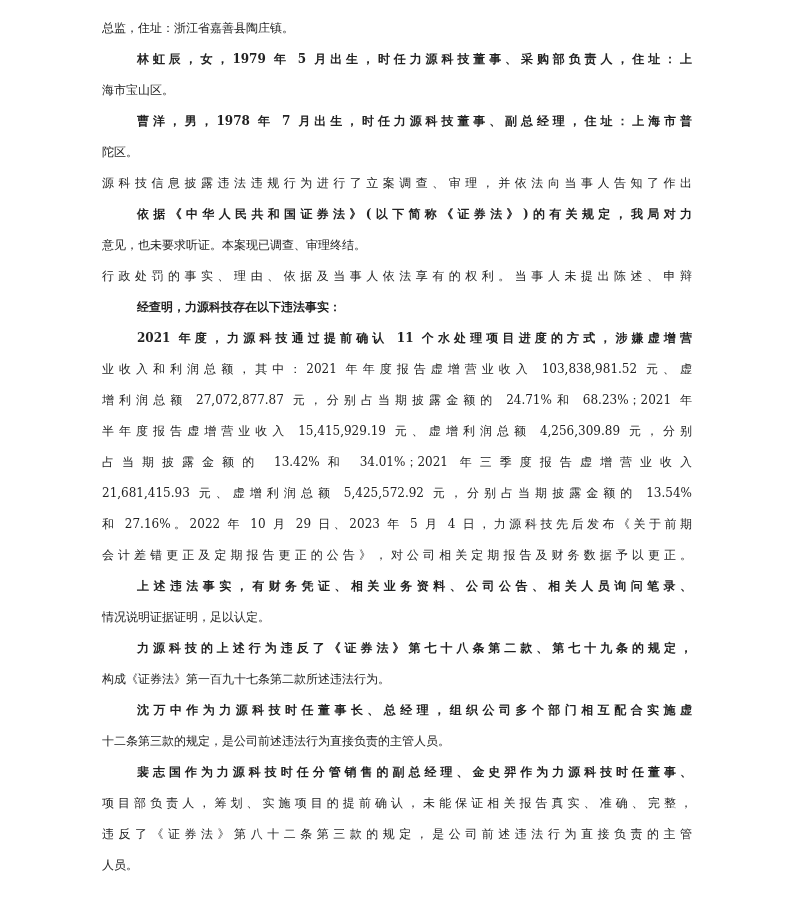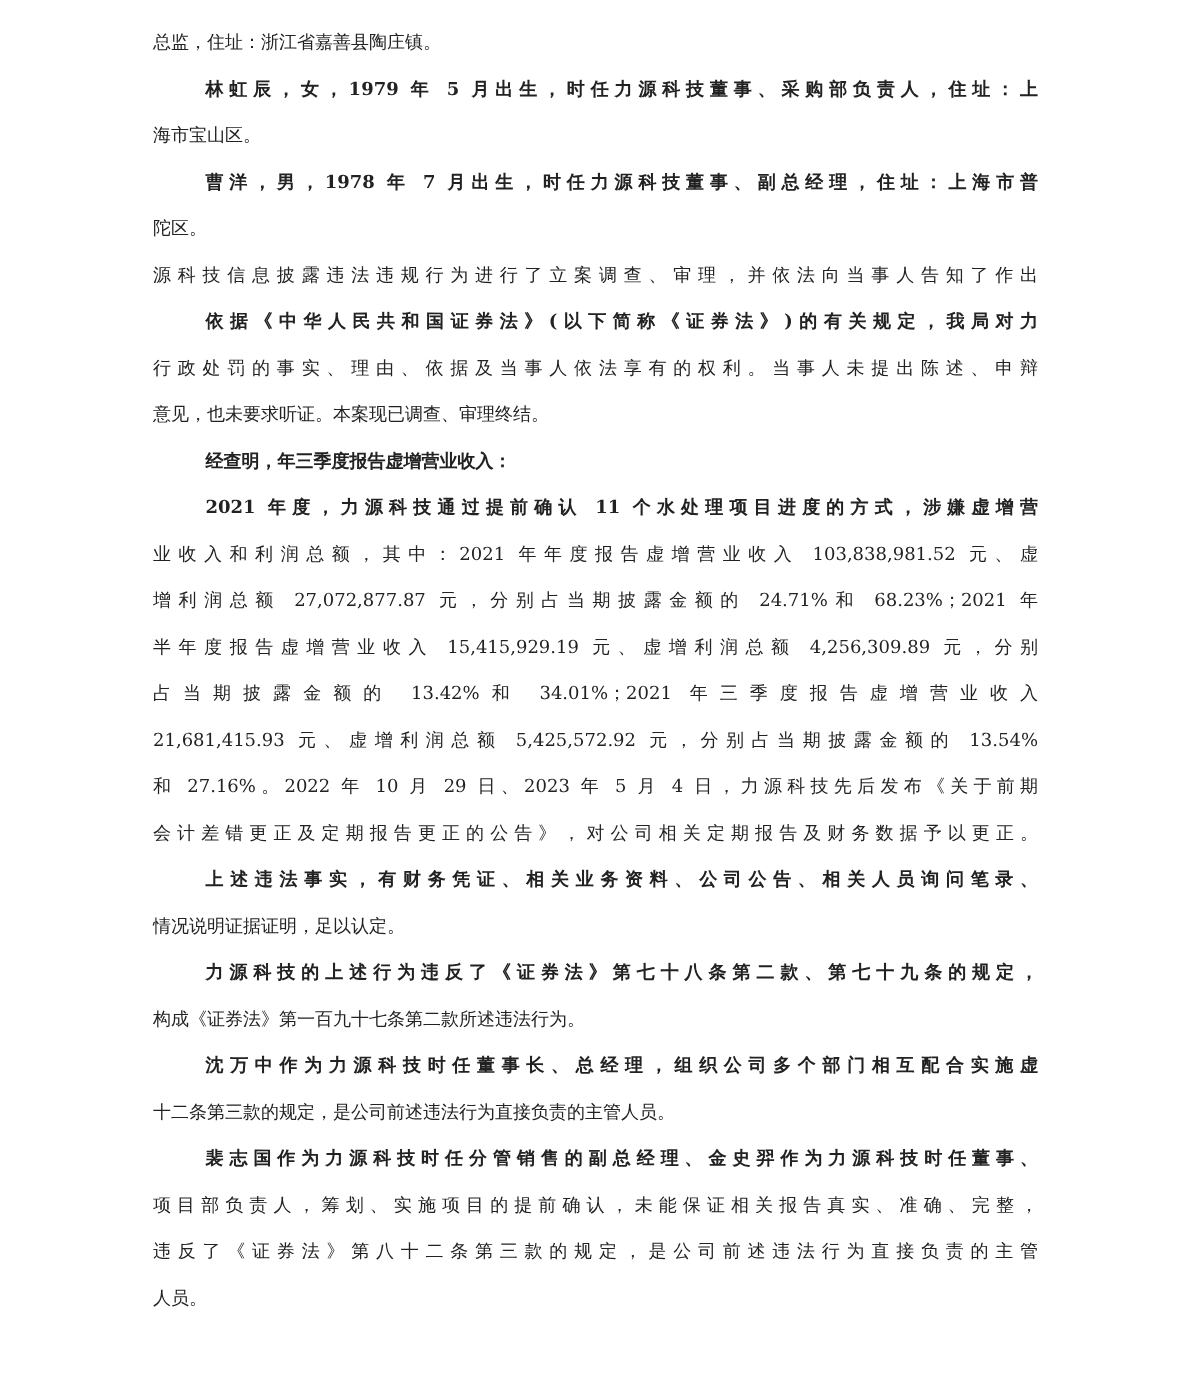"行政处罚的事实、理由、依据及当事人依法享有的权利。当事人未提出陈述、申辩" span.line { order: before "意见，也未要求听证。本案现已调查、审理终结。" -> after "意见，也未要求听证。本案现已调查、审理终结。" }
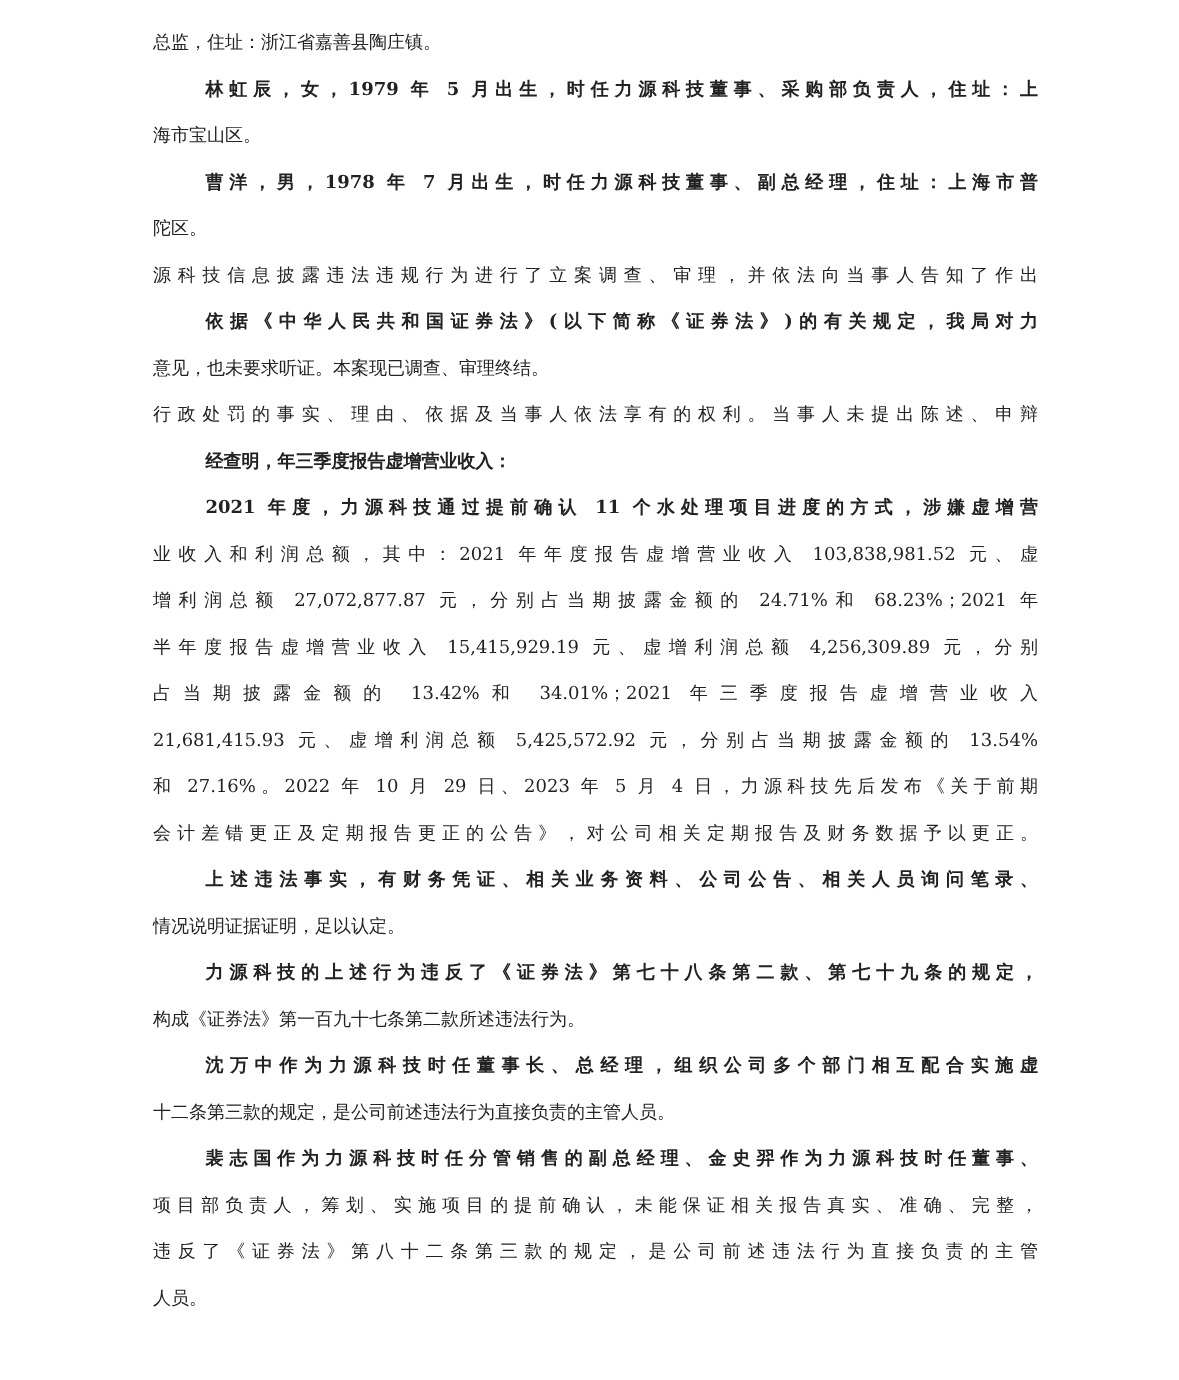"经查明，年三季度报告虚增营业收入：" span.line { text: 年三季度报告虚增营业收入 -> 力源科技存在以下违法事实 }
